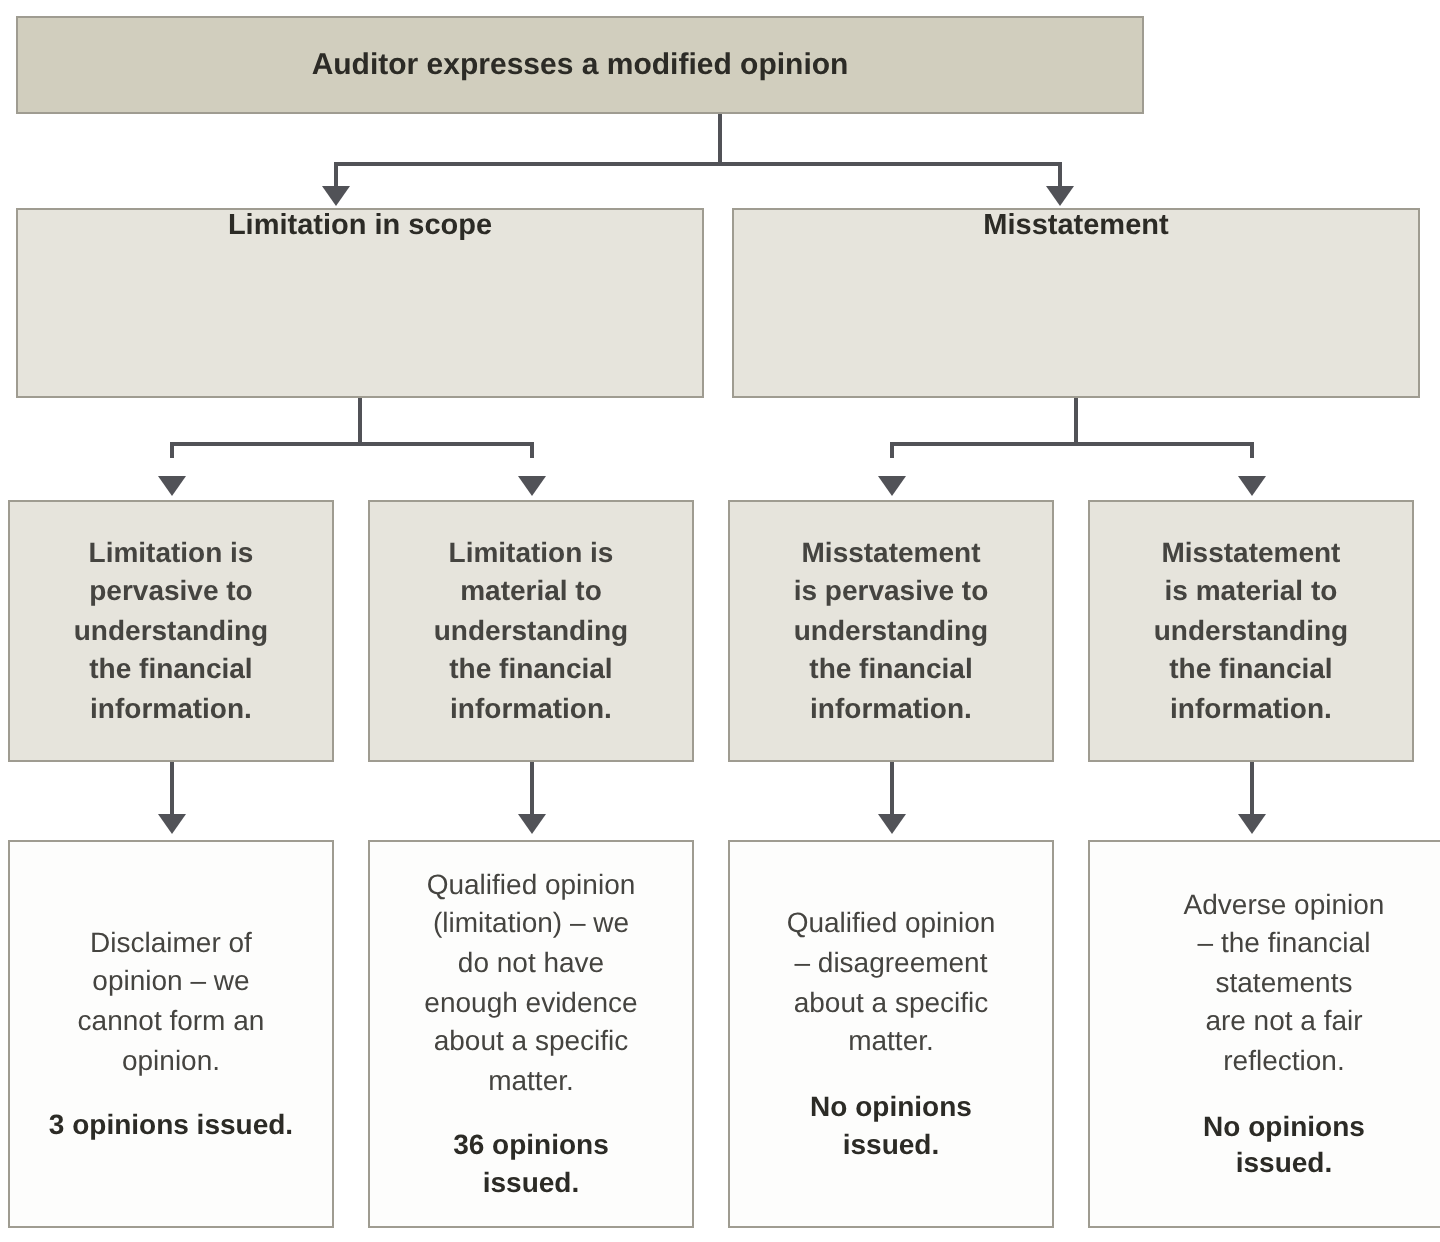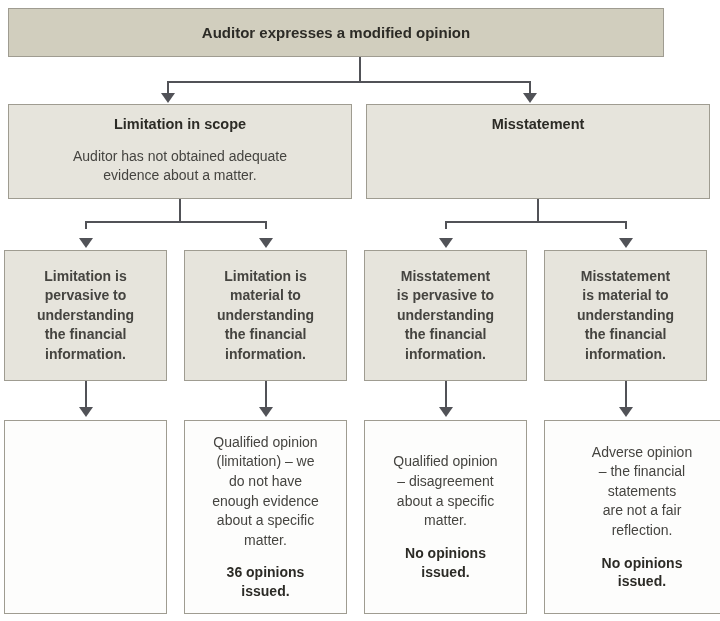"Auditor expresses a modified opinion" div.box { width: 656px -> 564px }
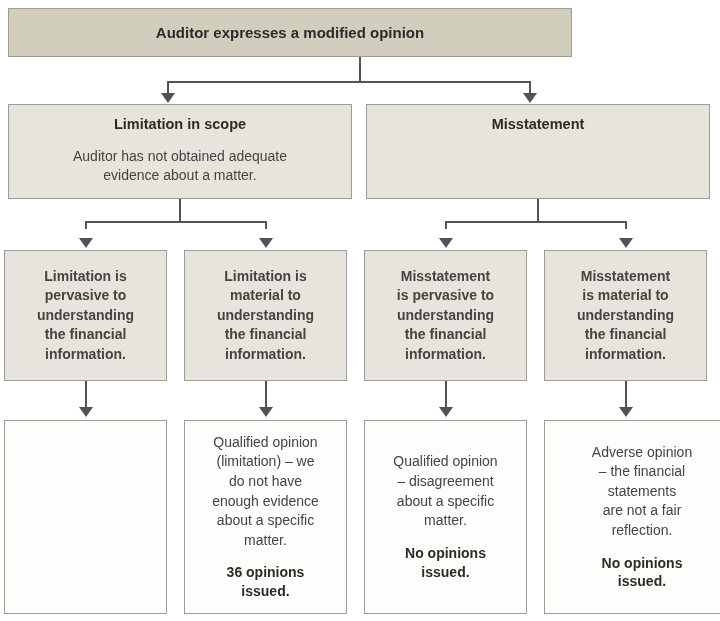"Limitation in scope" .branch { padding-top: 11px -> none }
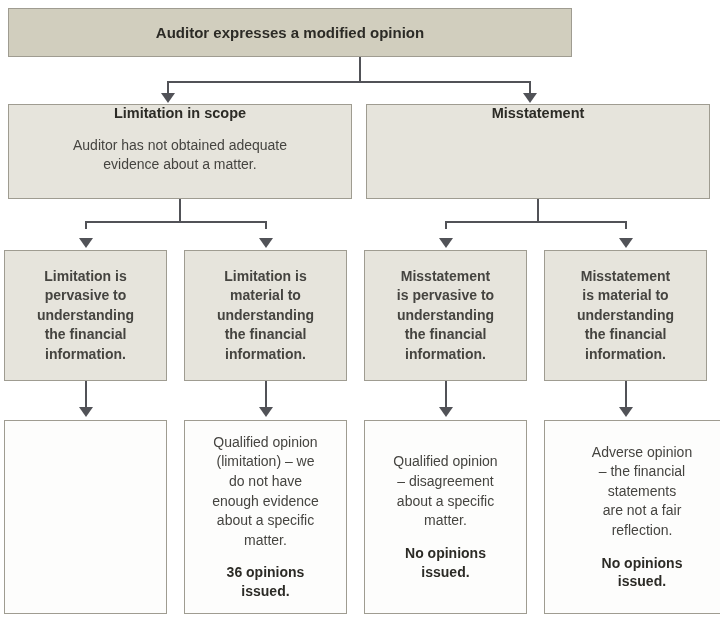"Auditor has not obtained adequate" div.branch-body { html: <div>Auditor has not obtained adequate evidence about a matter.</div> -> none }
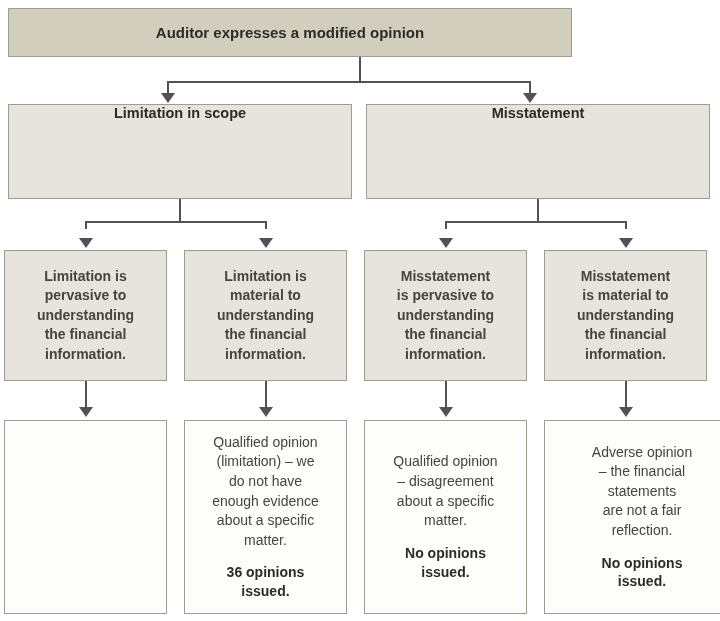"Disclaimer of" div.outcome-text { html: none -> <div>Disclaimer of opinion – we cannot form an opinion.</div> }
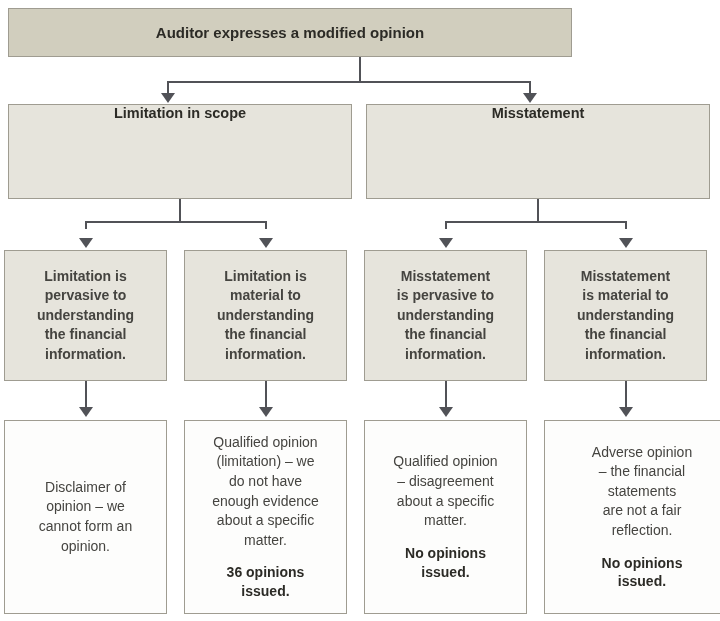"3 opinions issued." div.outcome-count { html: none -> <div>3 opinions issued.</div> }
